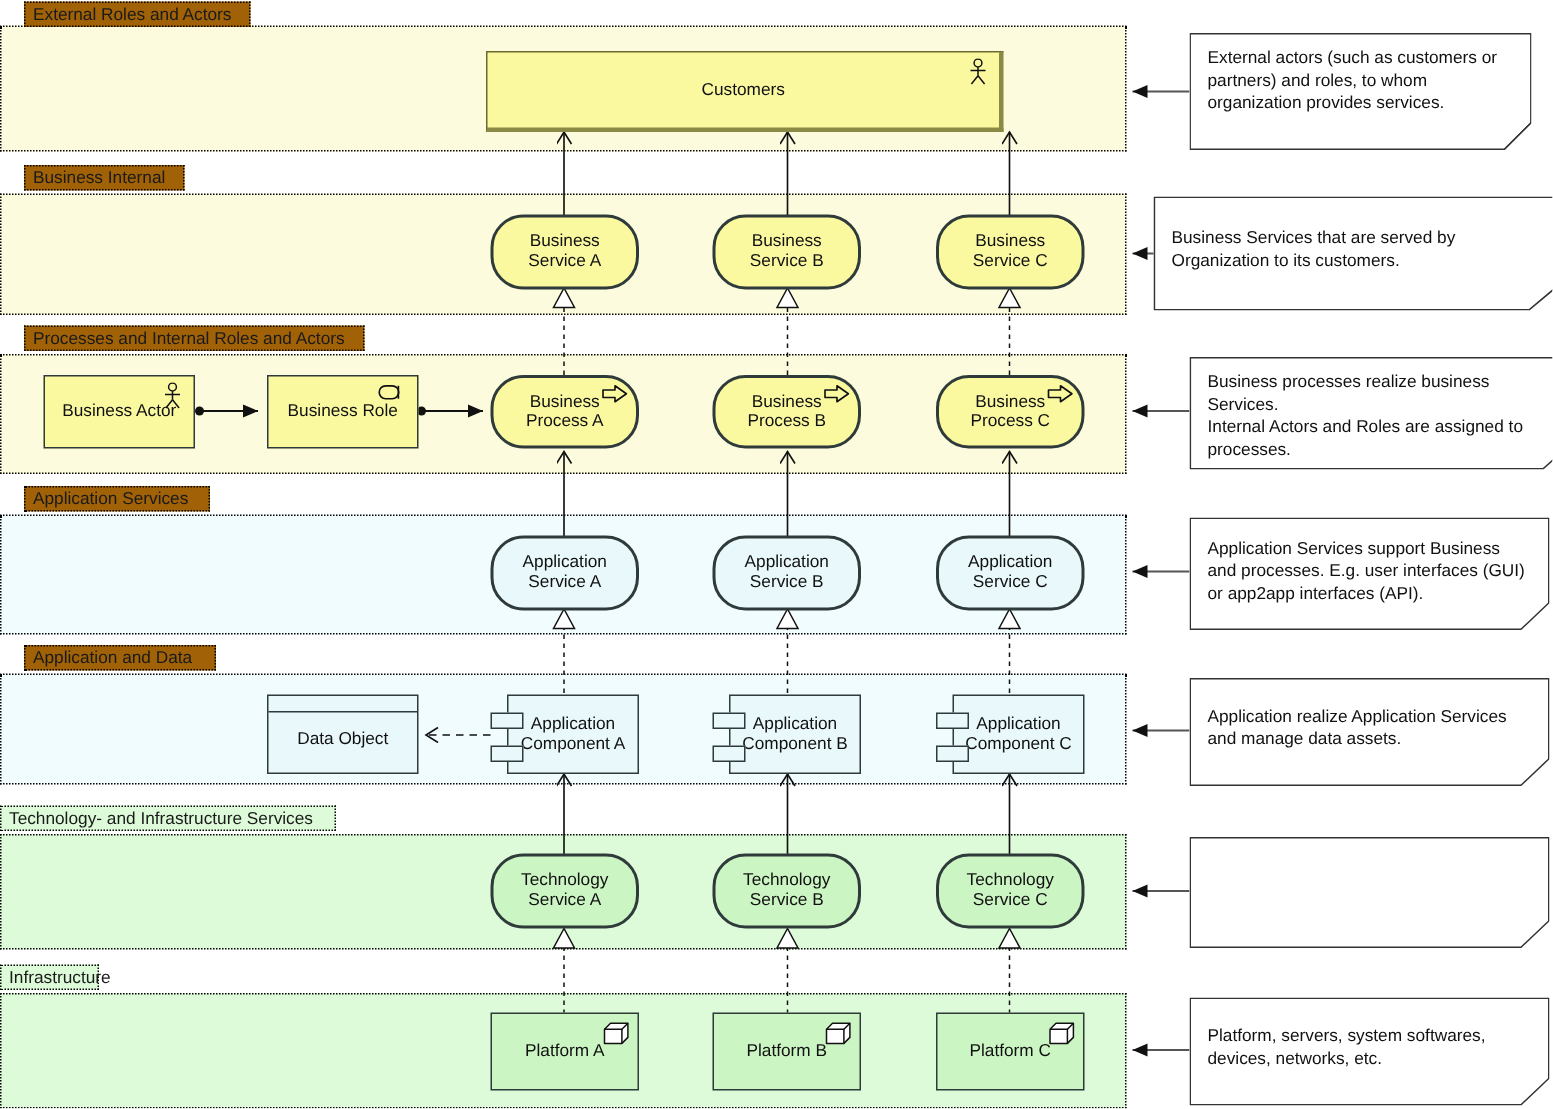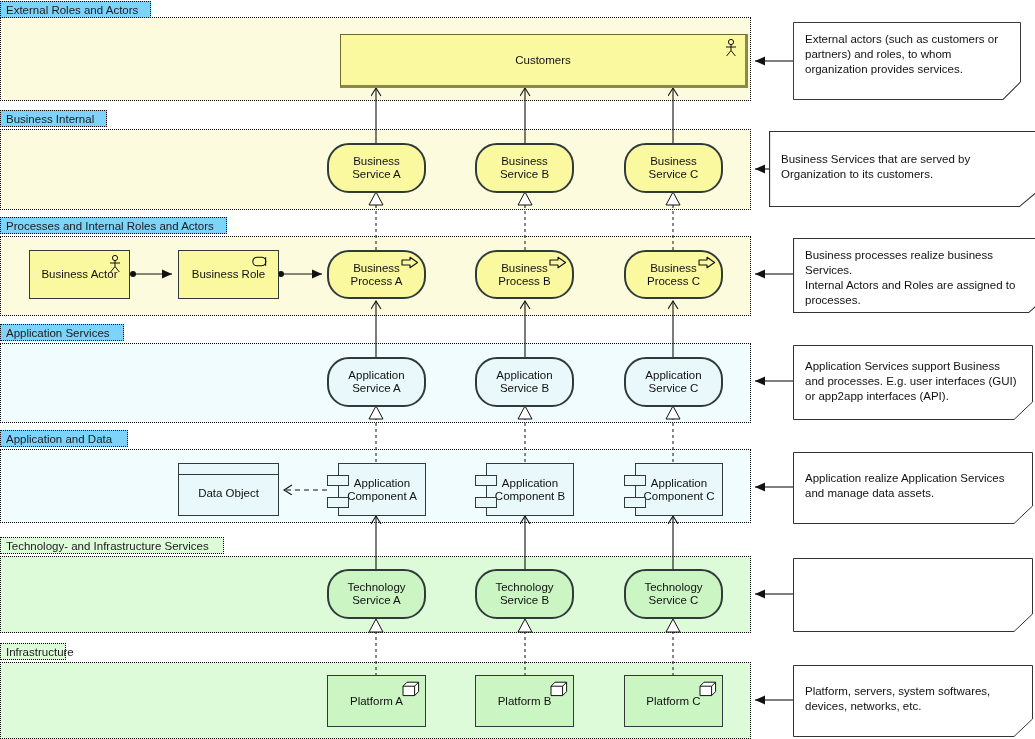"External Roles and Actors" .lbl-white { background: #7dd3fc -> #a16207; margin-left: none -> 16px }
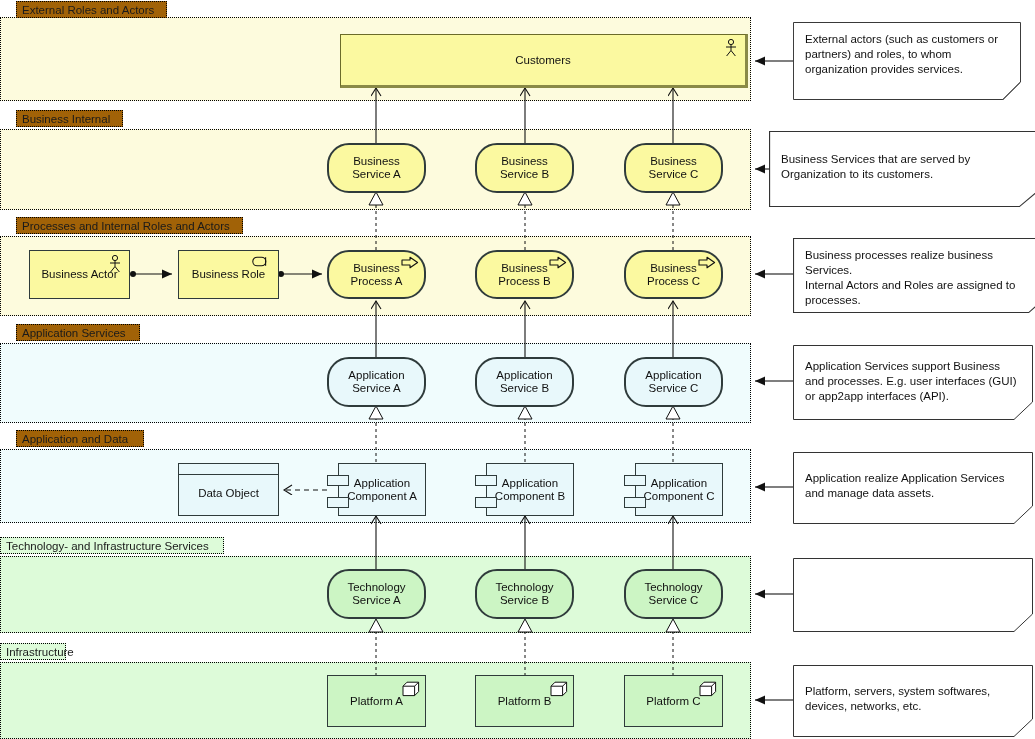"Customers" div.node { left: 340px -> 324px; width: 408px -> 345px }
